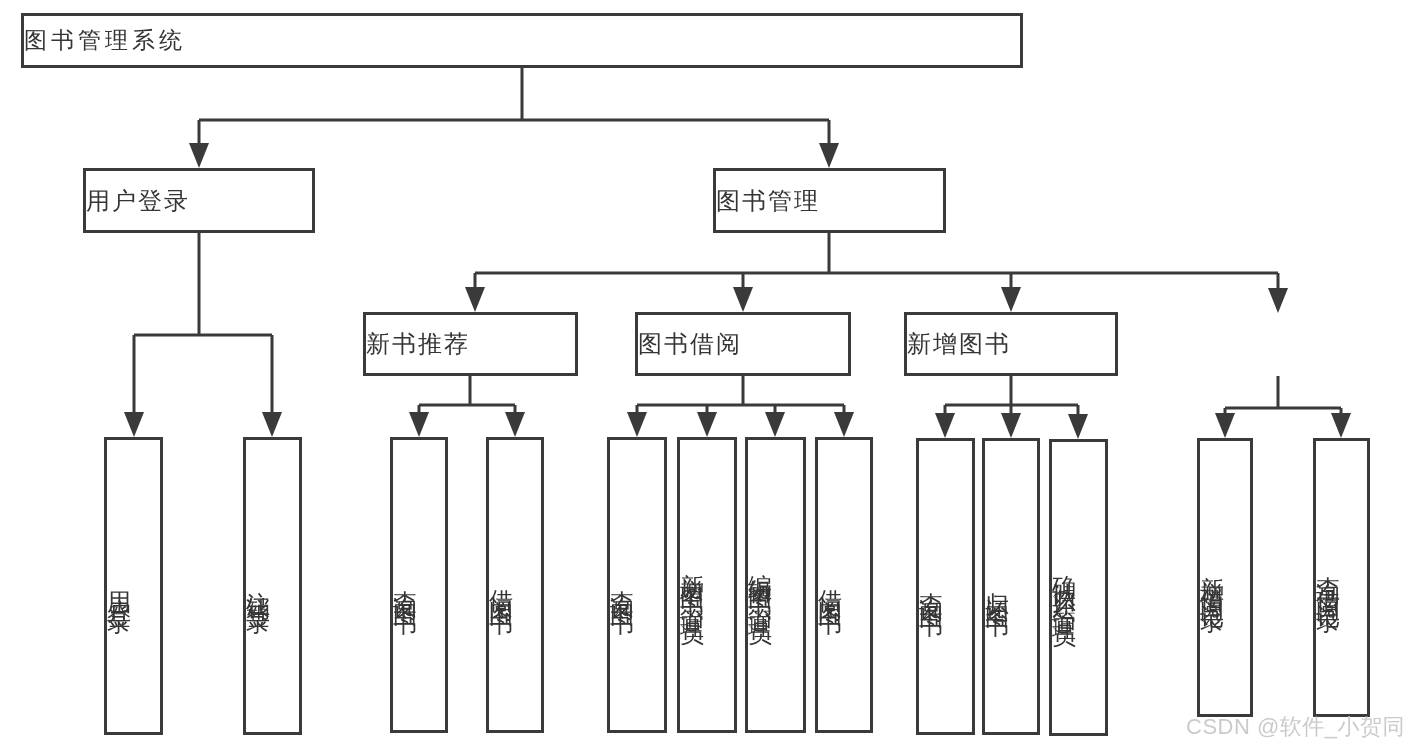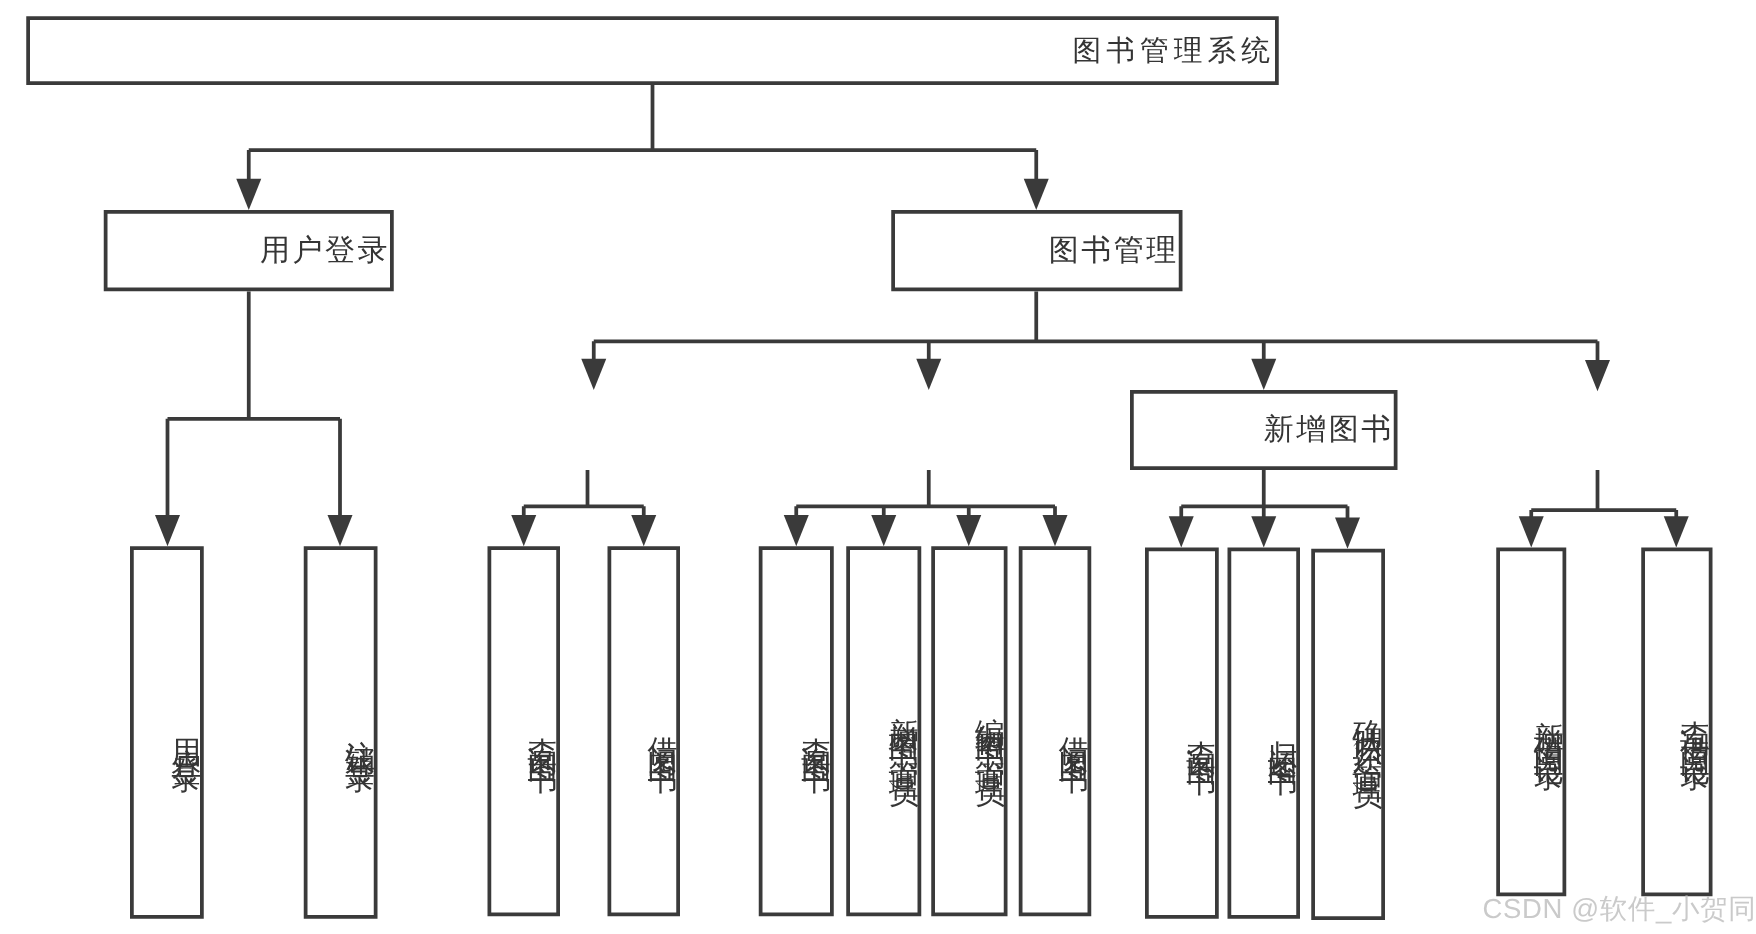"图书管理系统" .node { justify-content: flex-end -> flex-start }
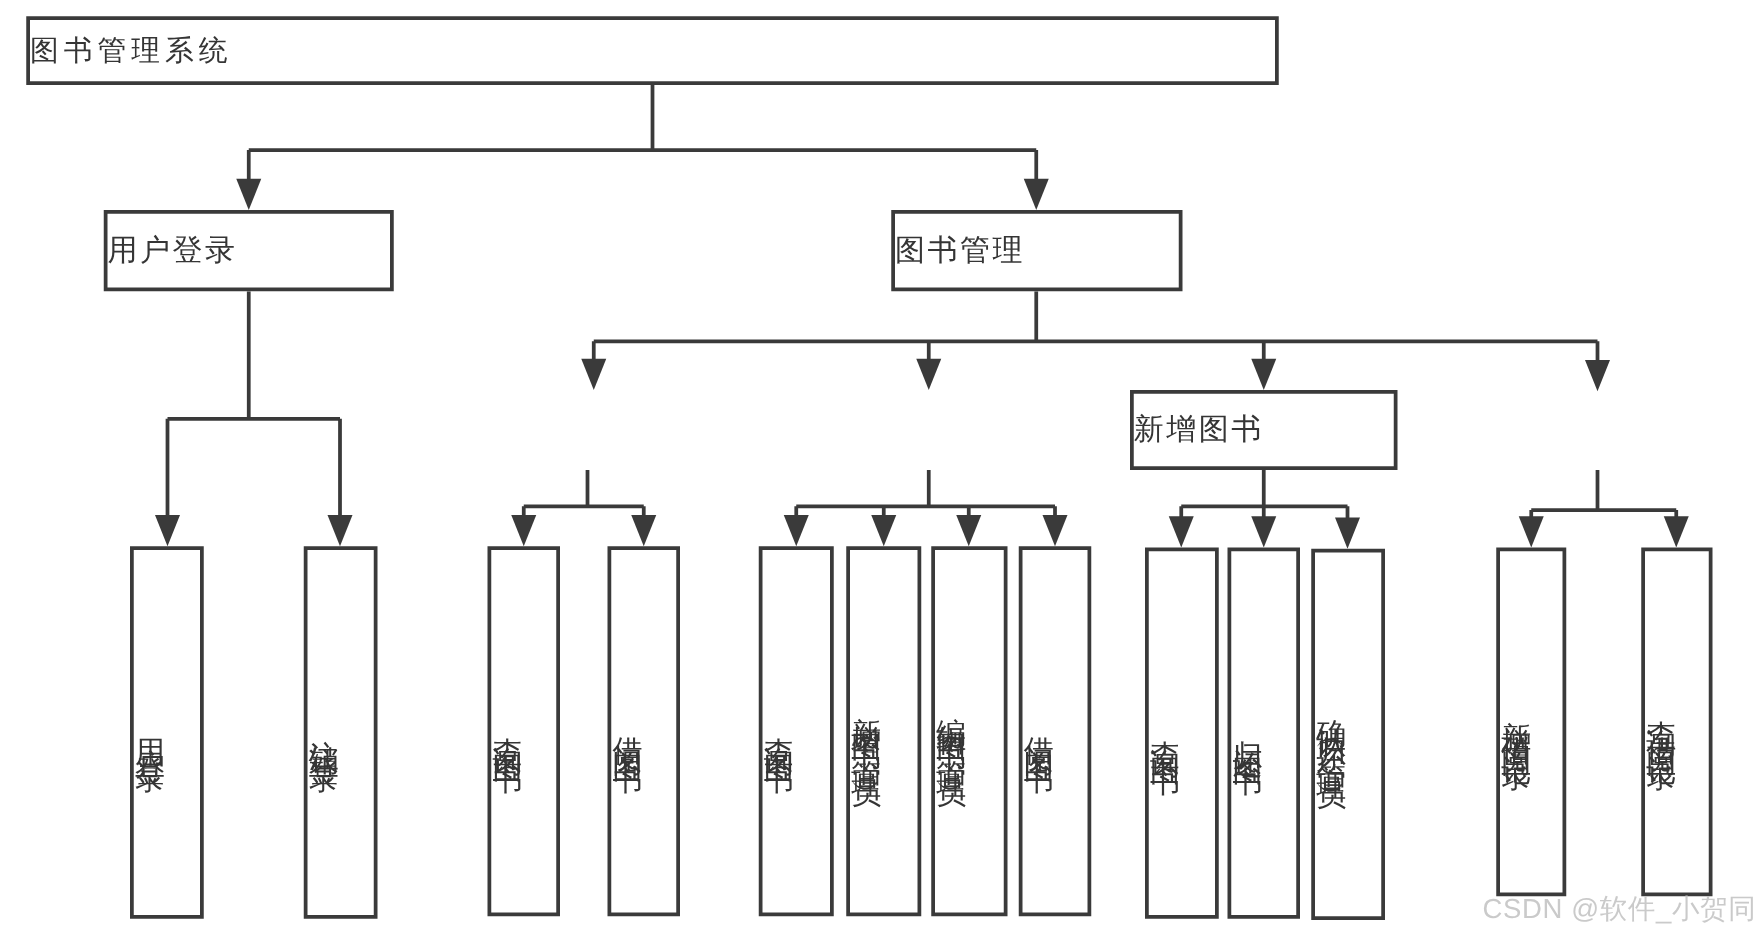"新书推荐" div.node { html: none -> <div> <span>新书推荐</span> </div> }
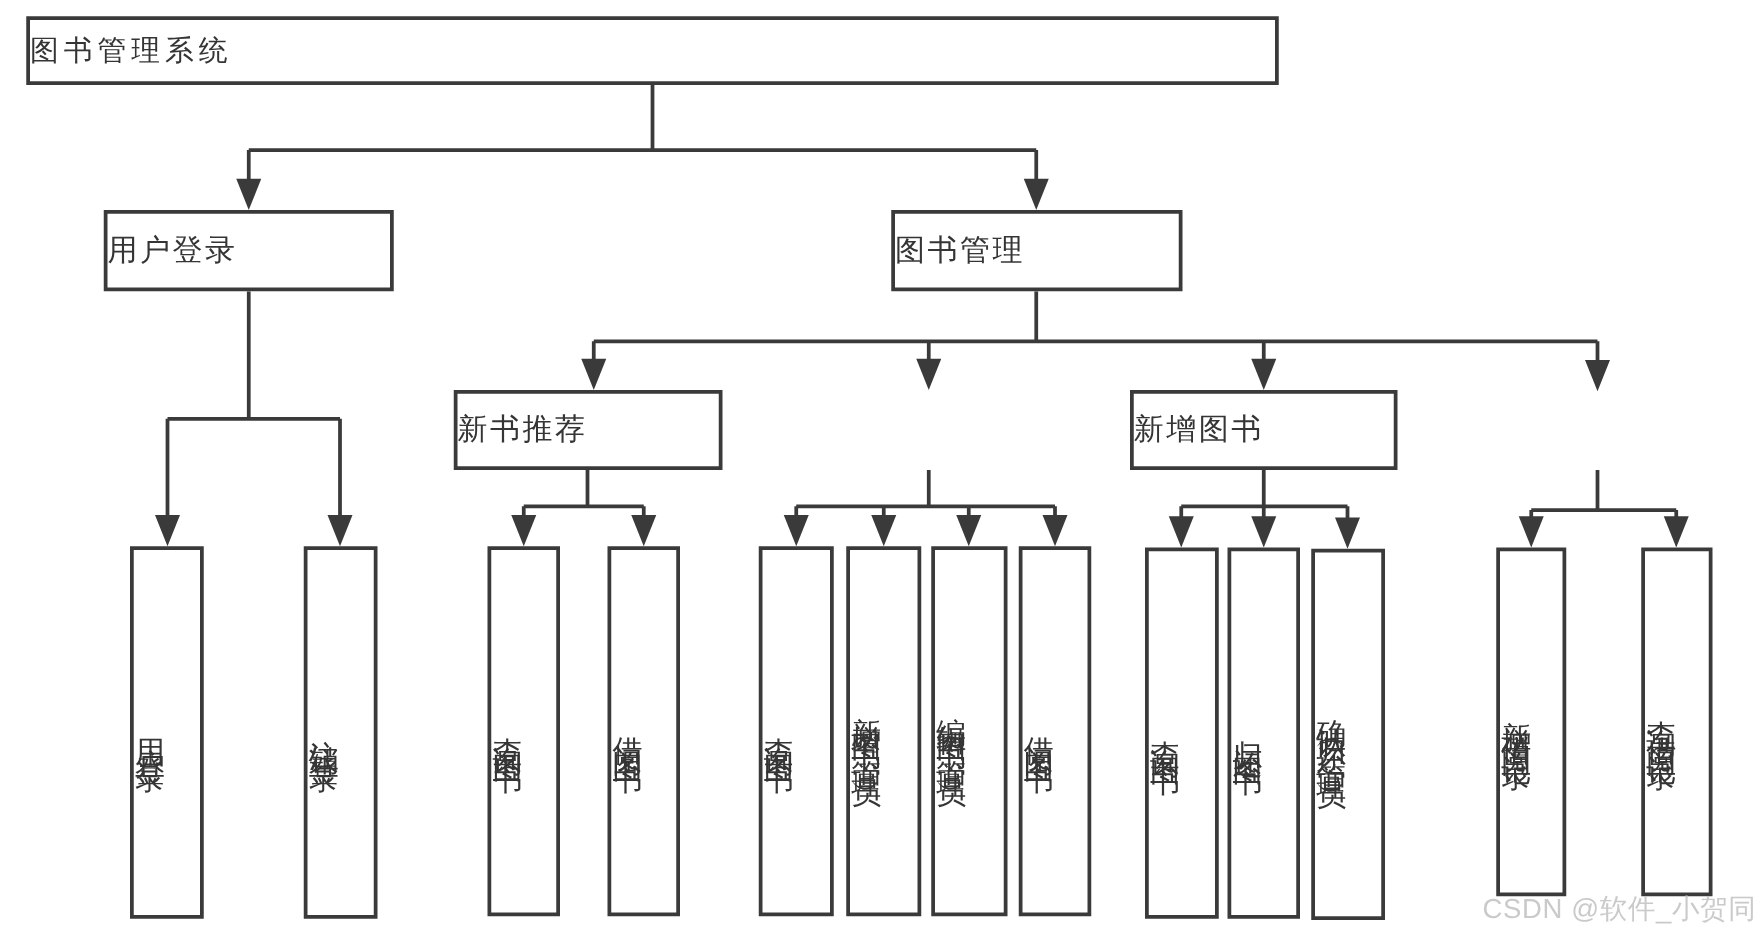"图书借阅" div.node { html: none -> <div> <span>图书借阅</span> </div> }
